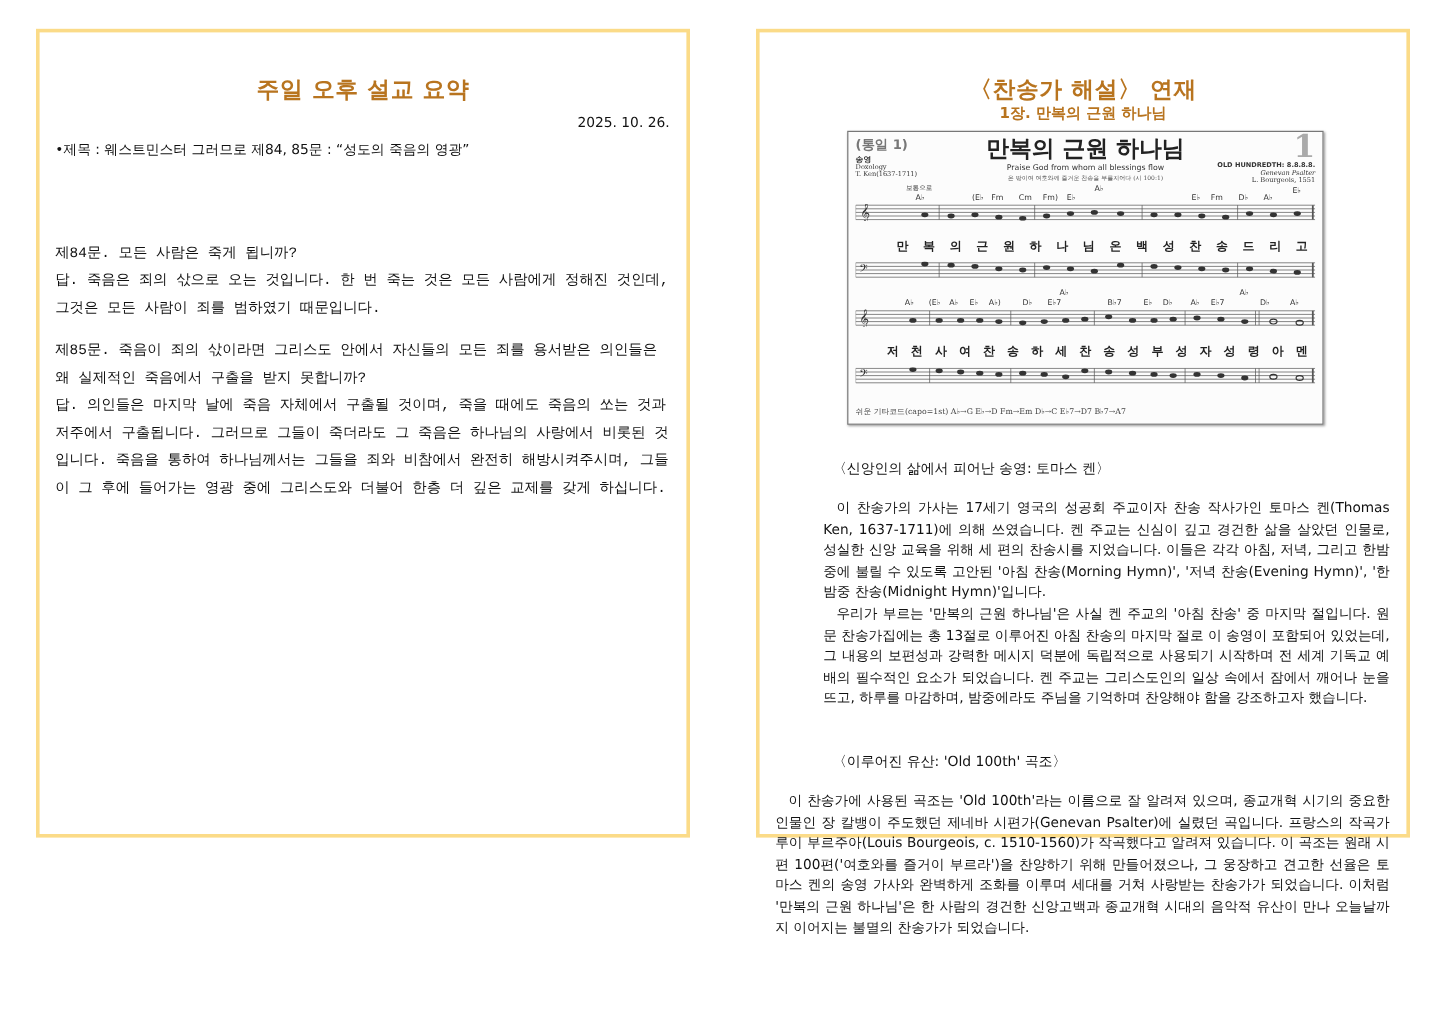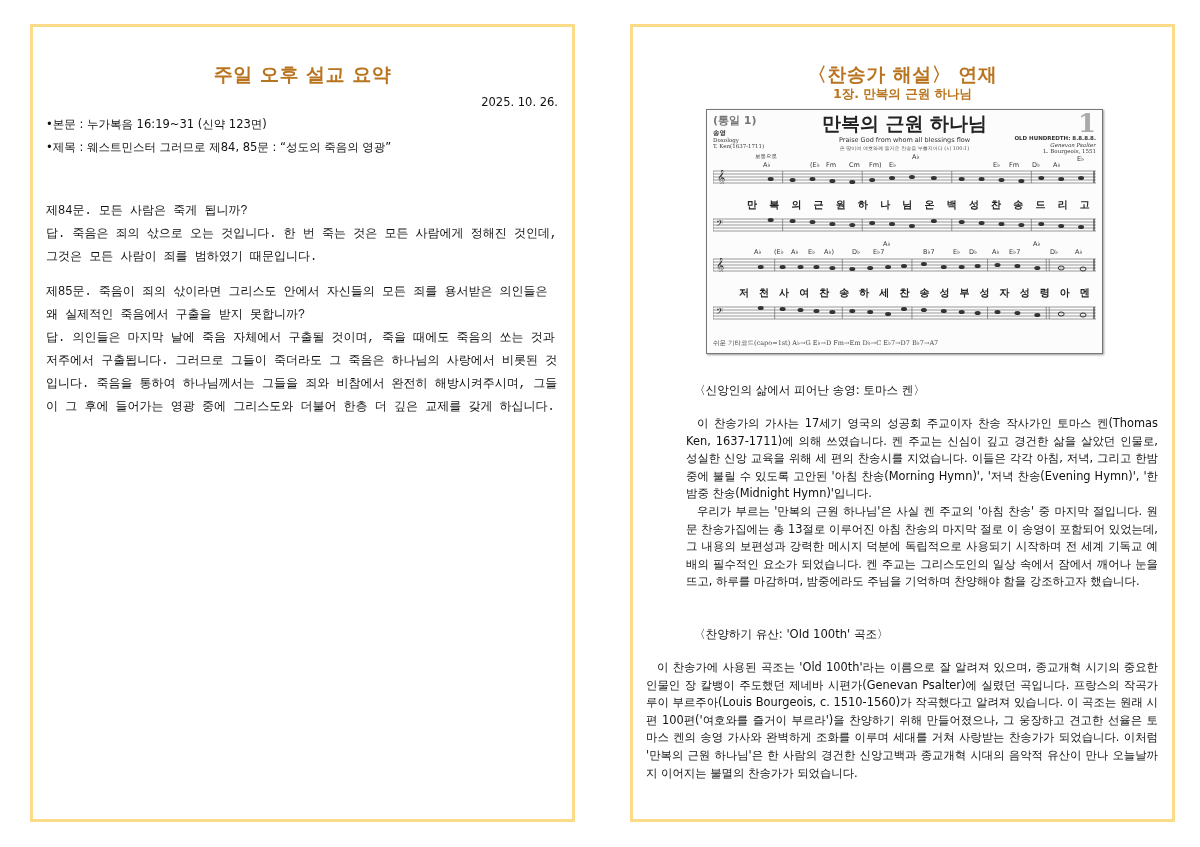"주일 오후 설교 요약" .panel { height: 798px -> 674px }
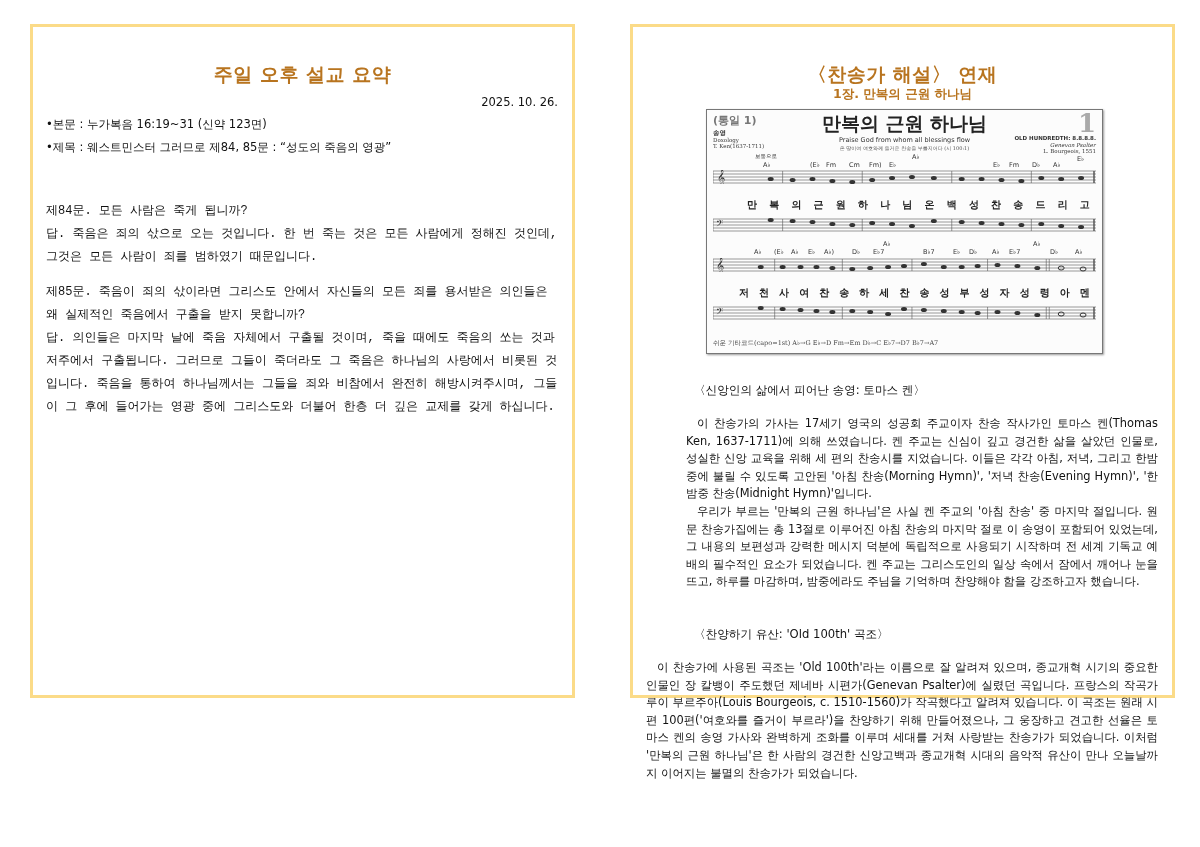"•본문 : 누가복음 16:19~31 (신약" div.row { html: <div>•본문 : 누가복음 16:19~31 (신약 123면)</div> -> none }
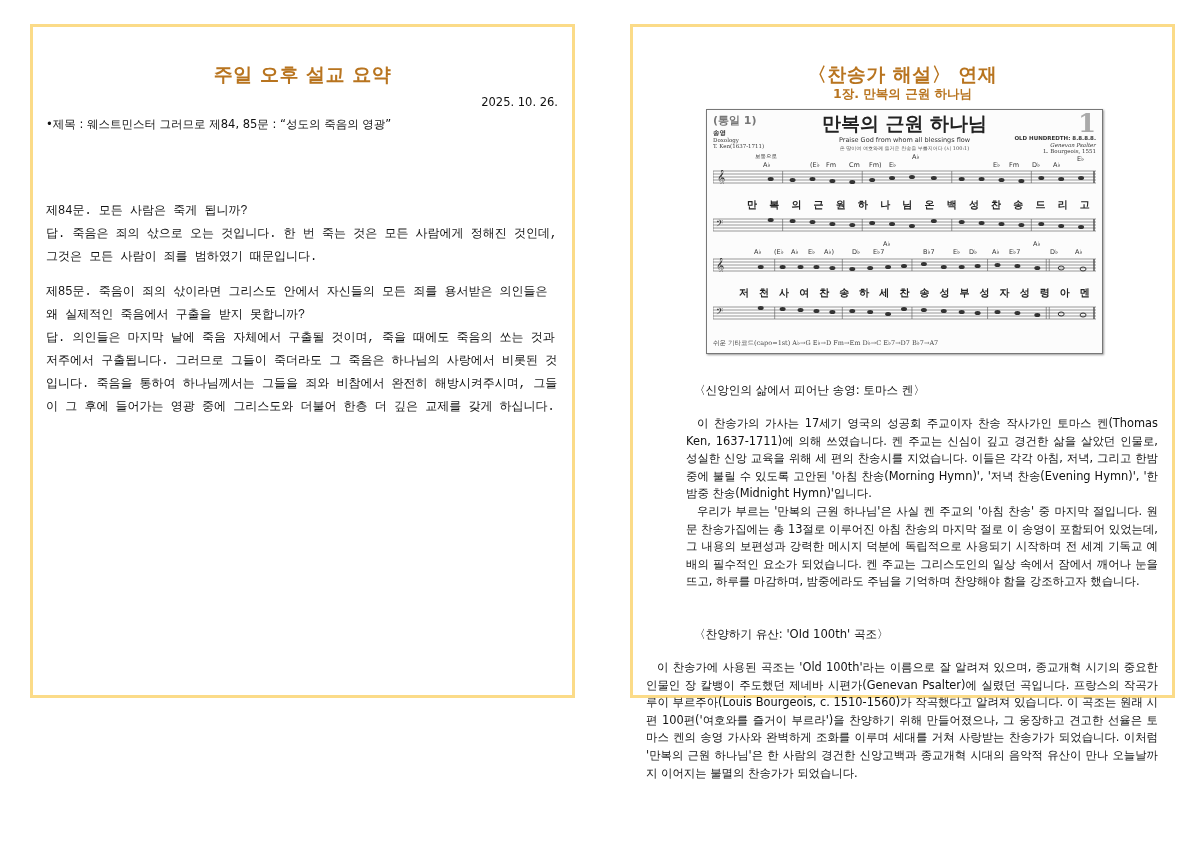"〈찬양하기 유산: 'Old 100th' 곡조〉" div.section-head { text: 찬양하기 -> 이루어진 }
